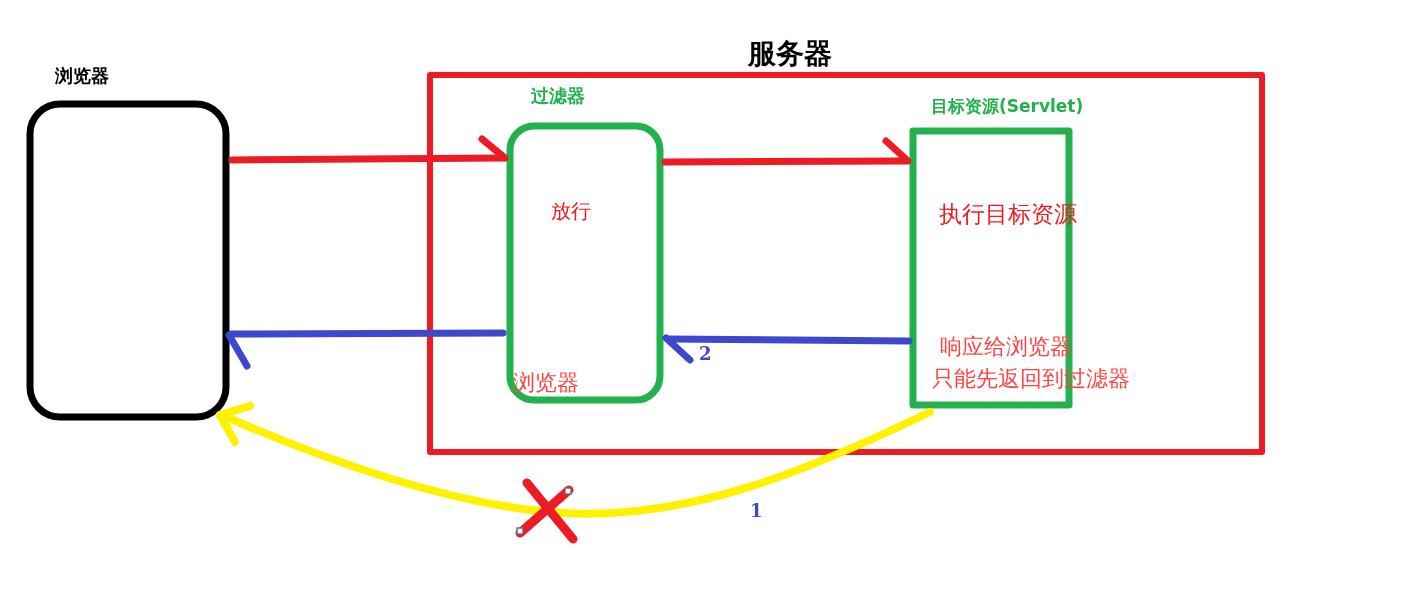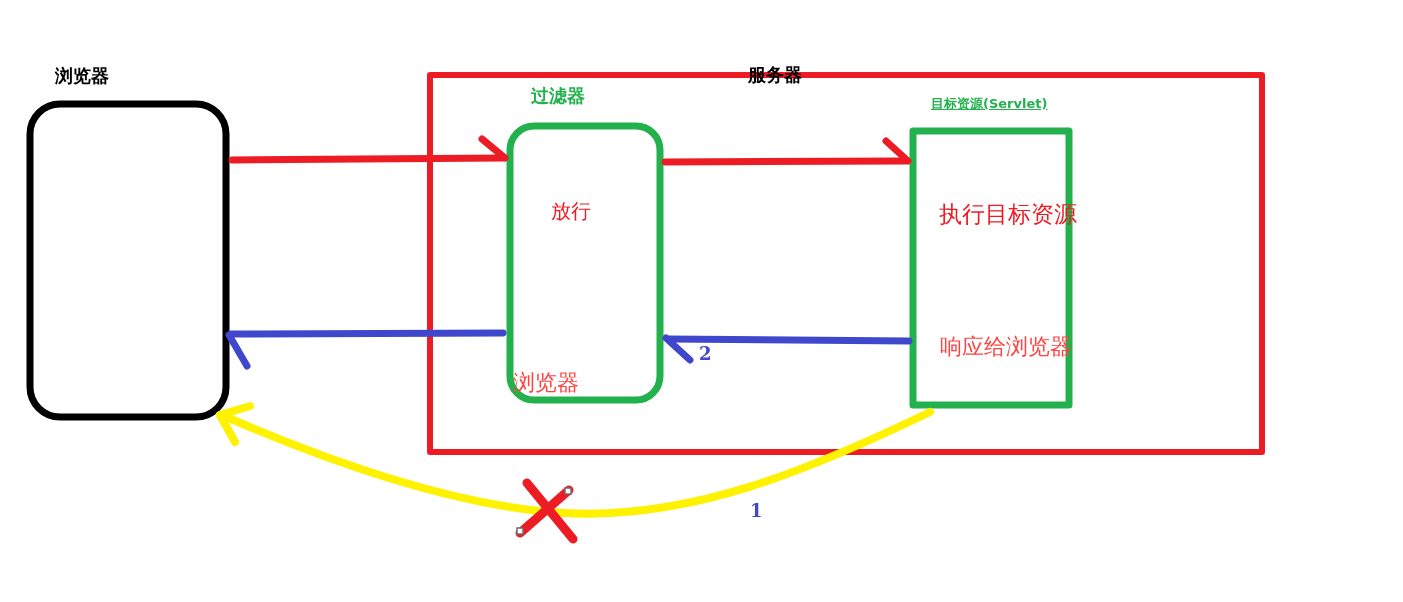"服务器" div.lbl { font-size: 18px -> 28px; margin-top: 27px -> none }
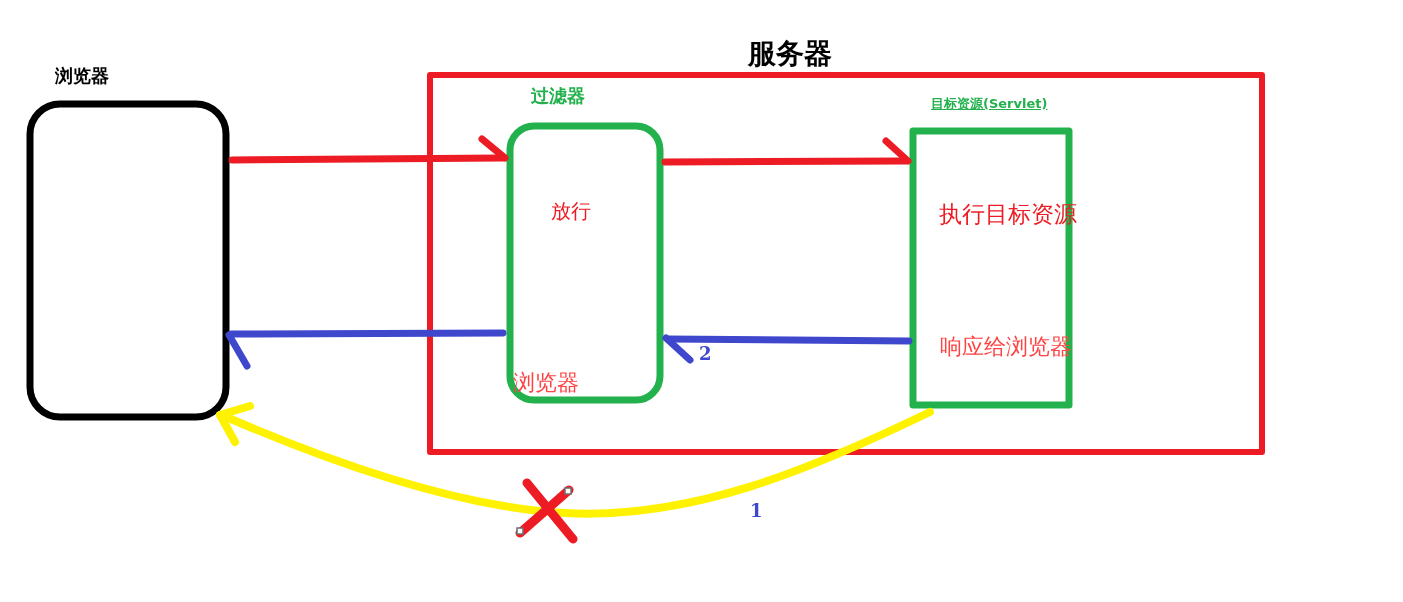"目标资源(Servlet)" div.lbl { font-size: 13px -> 17px; text-decoration: underline -> none }
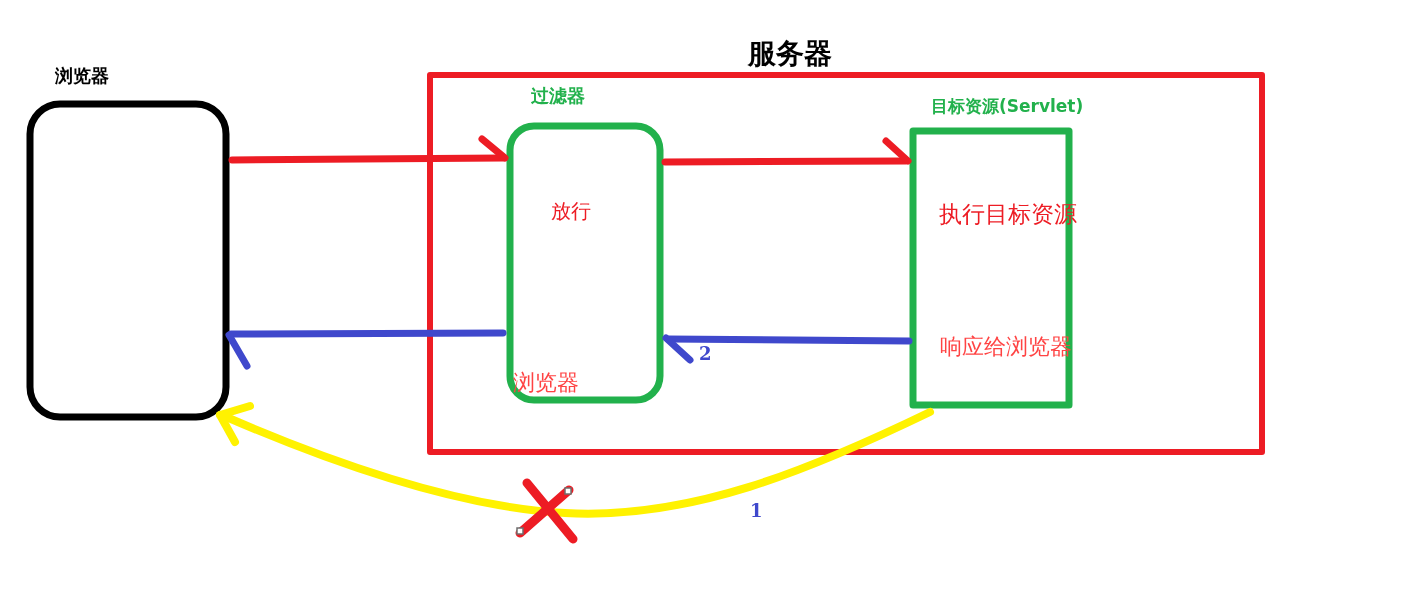"只能先返回到过滤器" div.lbl { html: none -> <div>只能先返回到过滤器</div> }
